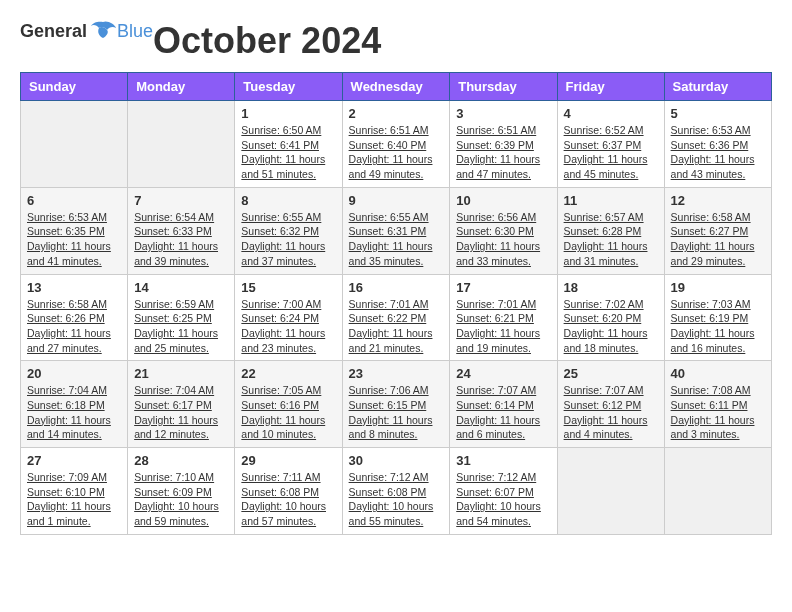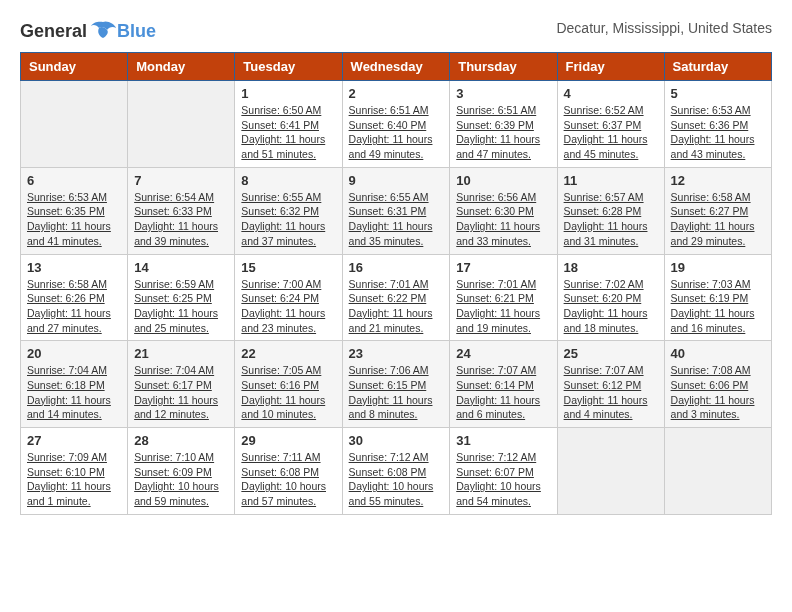"General" .header { justify-content: space-between -> flex-start }
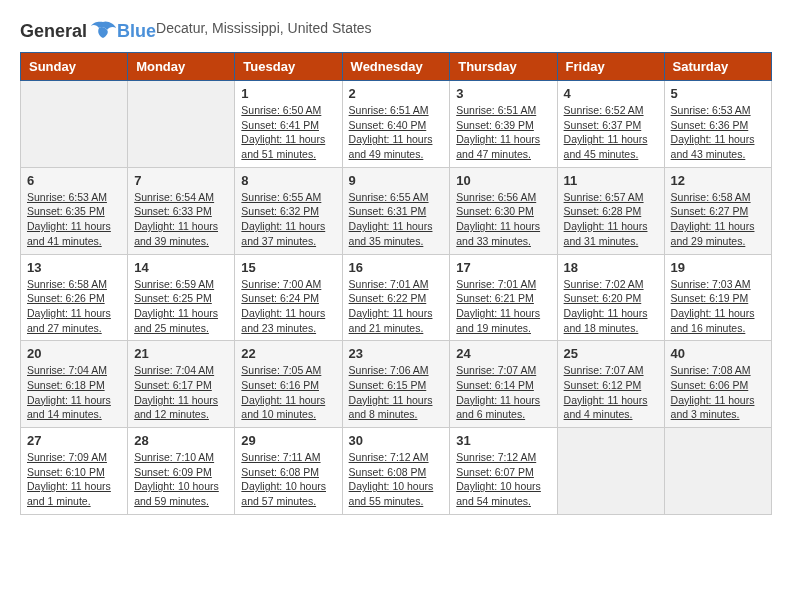"Blue" .logo-blue { font-weight: bold -> normal }
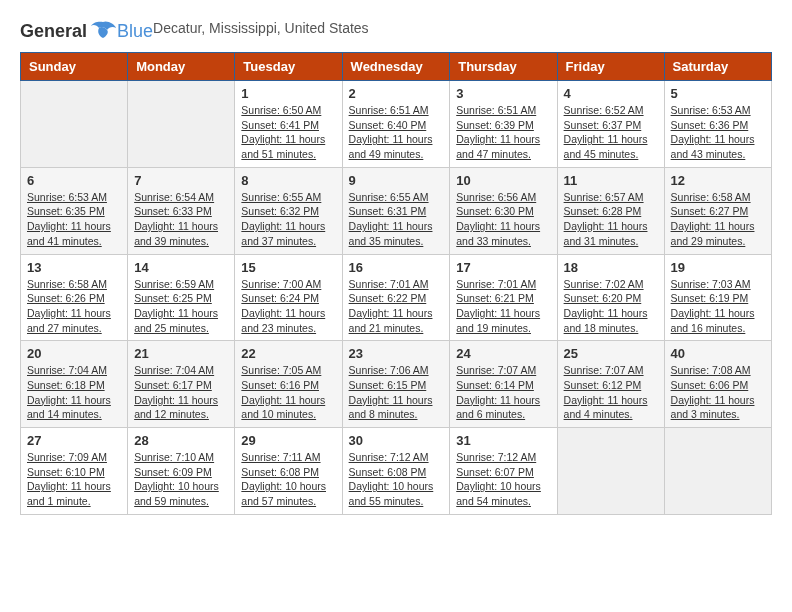"October 2024" div.month-title { html: none -> <div>October 2024</div> }
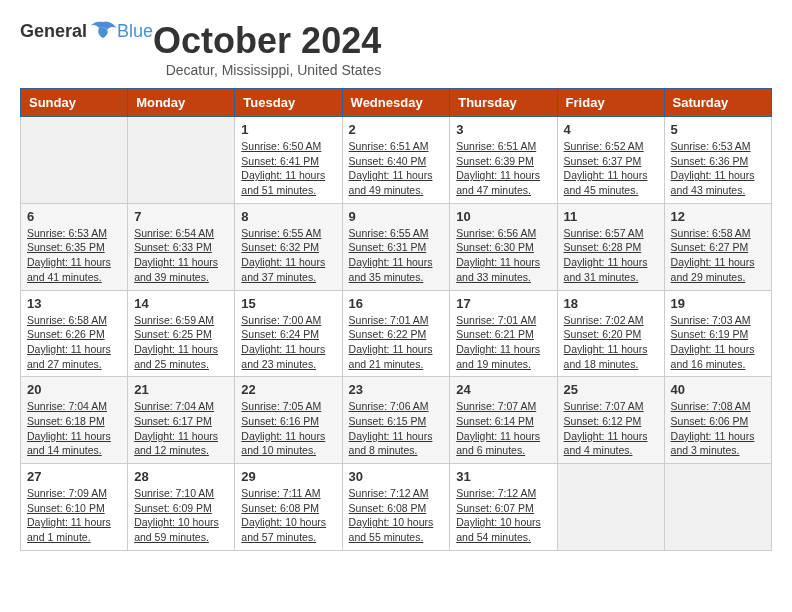"Decatur, Mississippi, United States" div.location { html: <div>Decatur, Mississippi, United States</div> -> none }
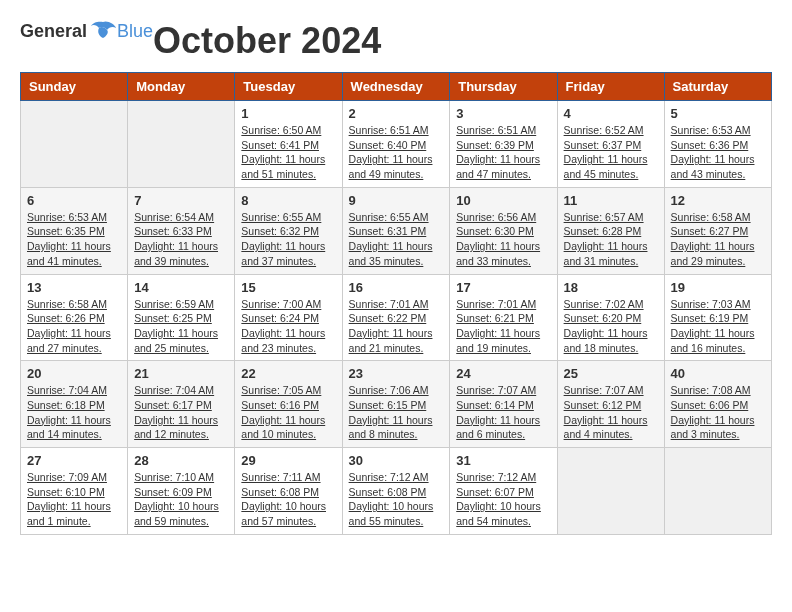"Sunday" thead th { background-color: #c2410c -> #8b5cf6 }
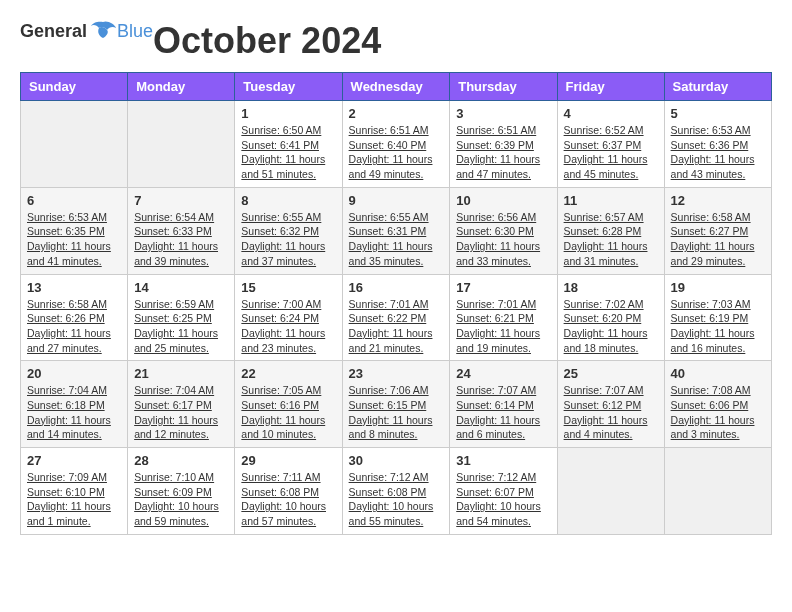"Sunrise: 7:08 AM Sunset: 6:06" div.day-info { text: 6:06 -> 6:11 }
